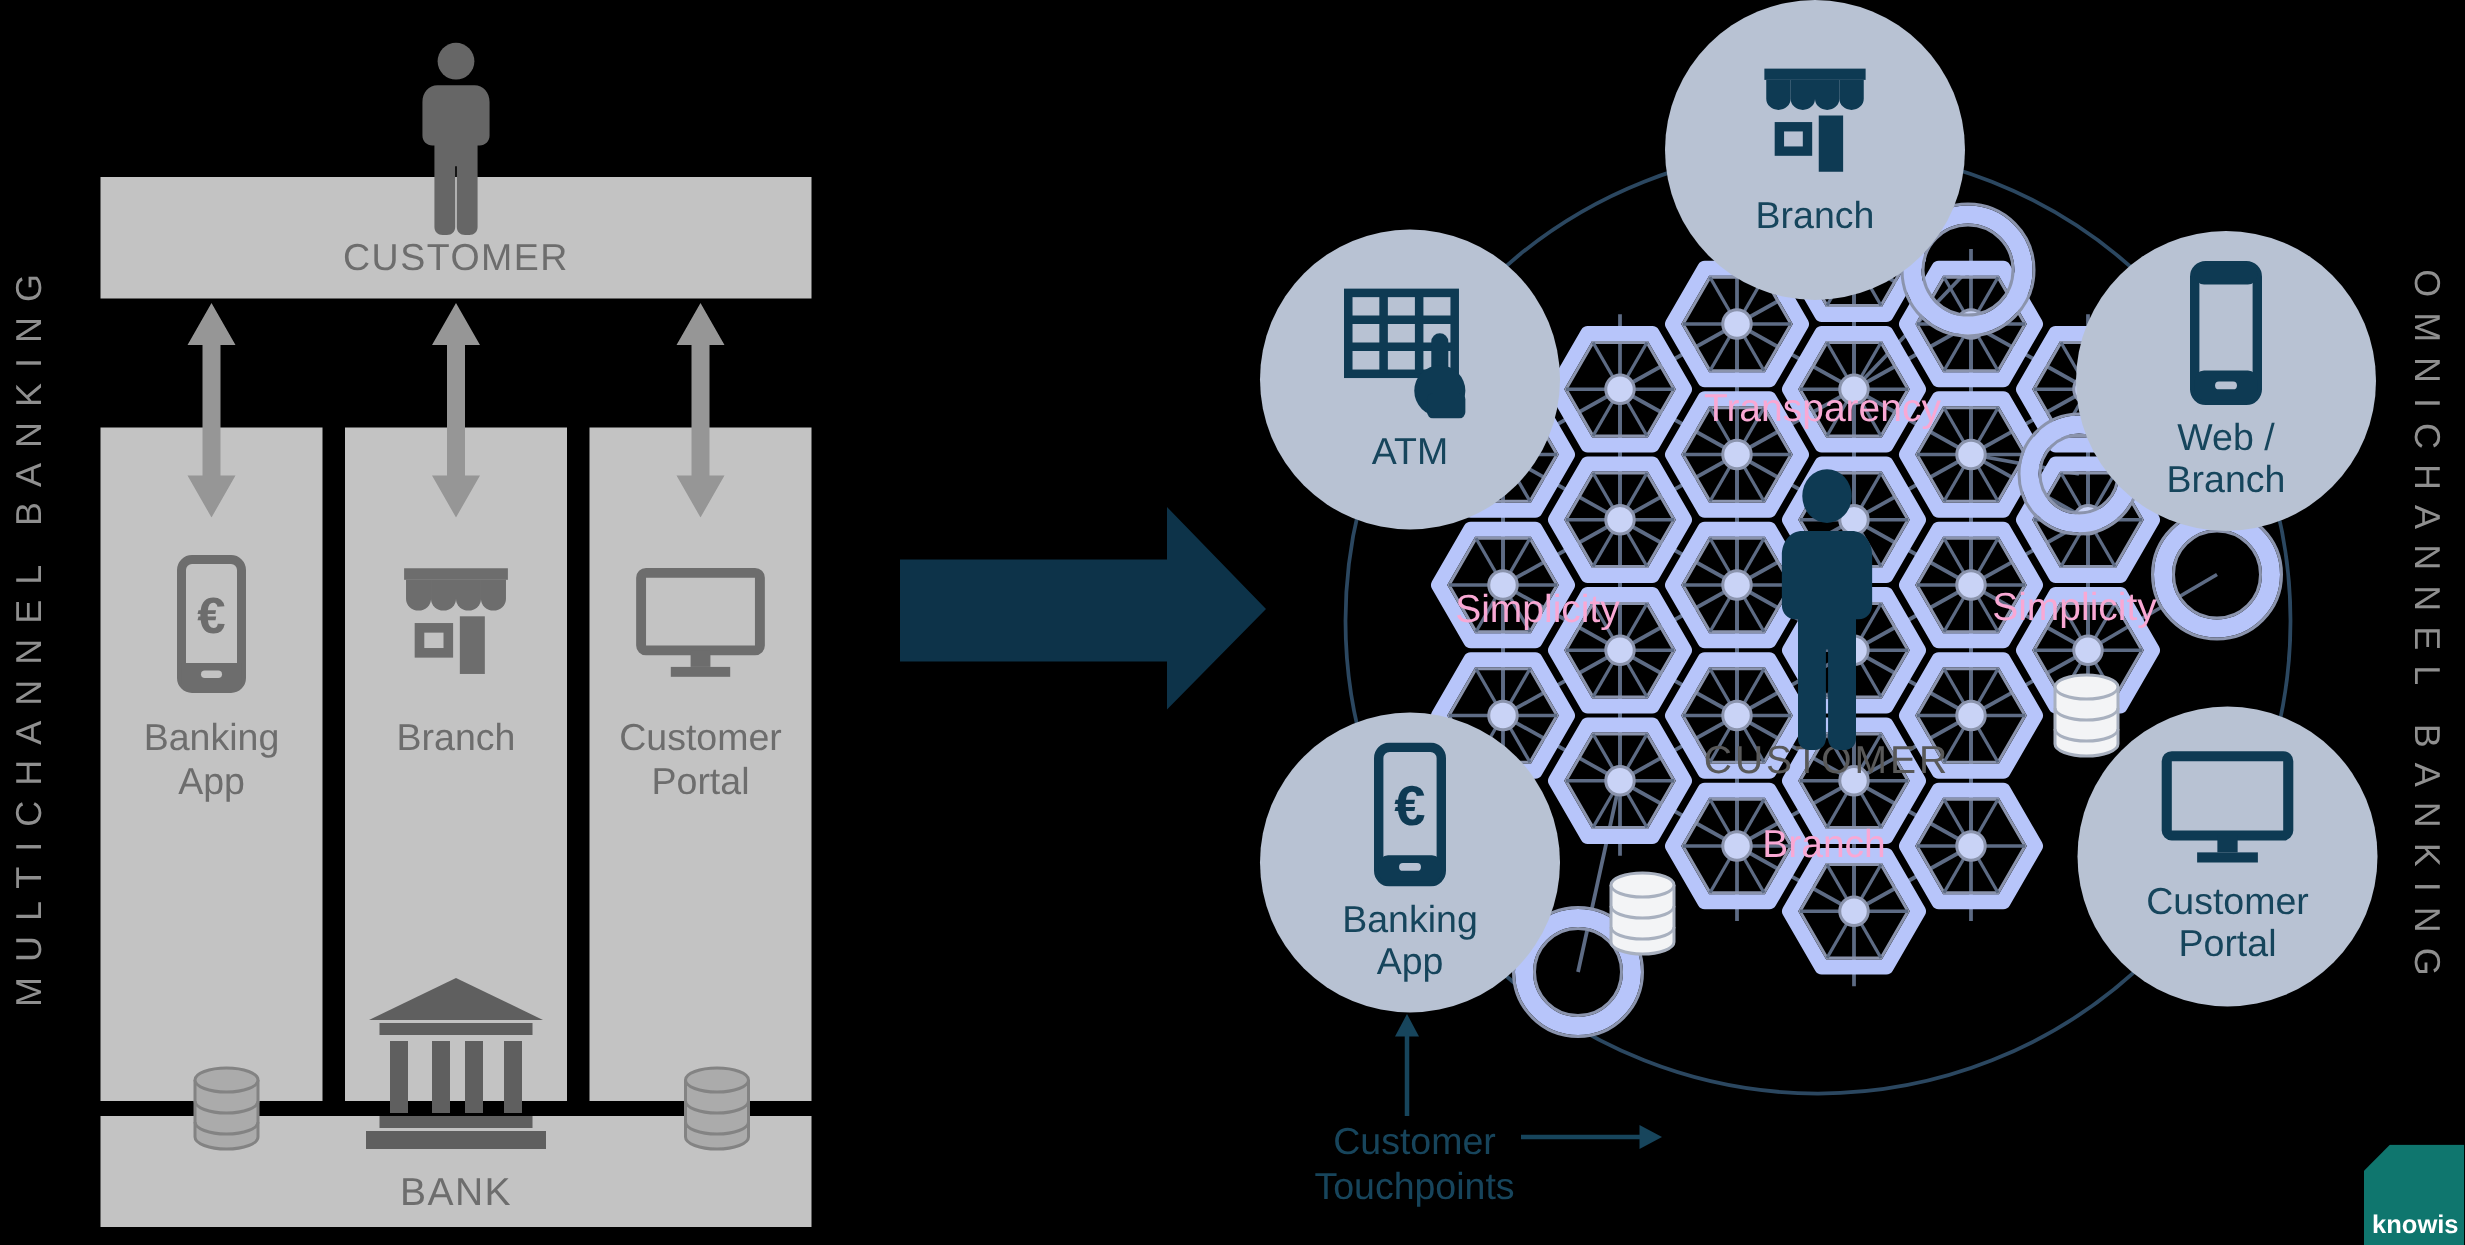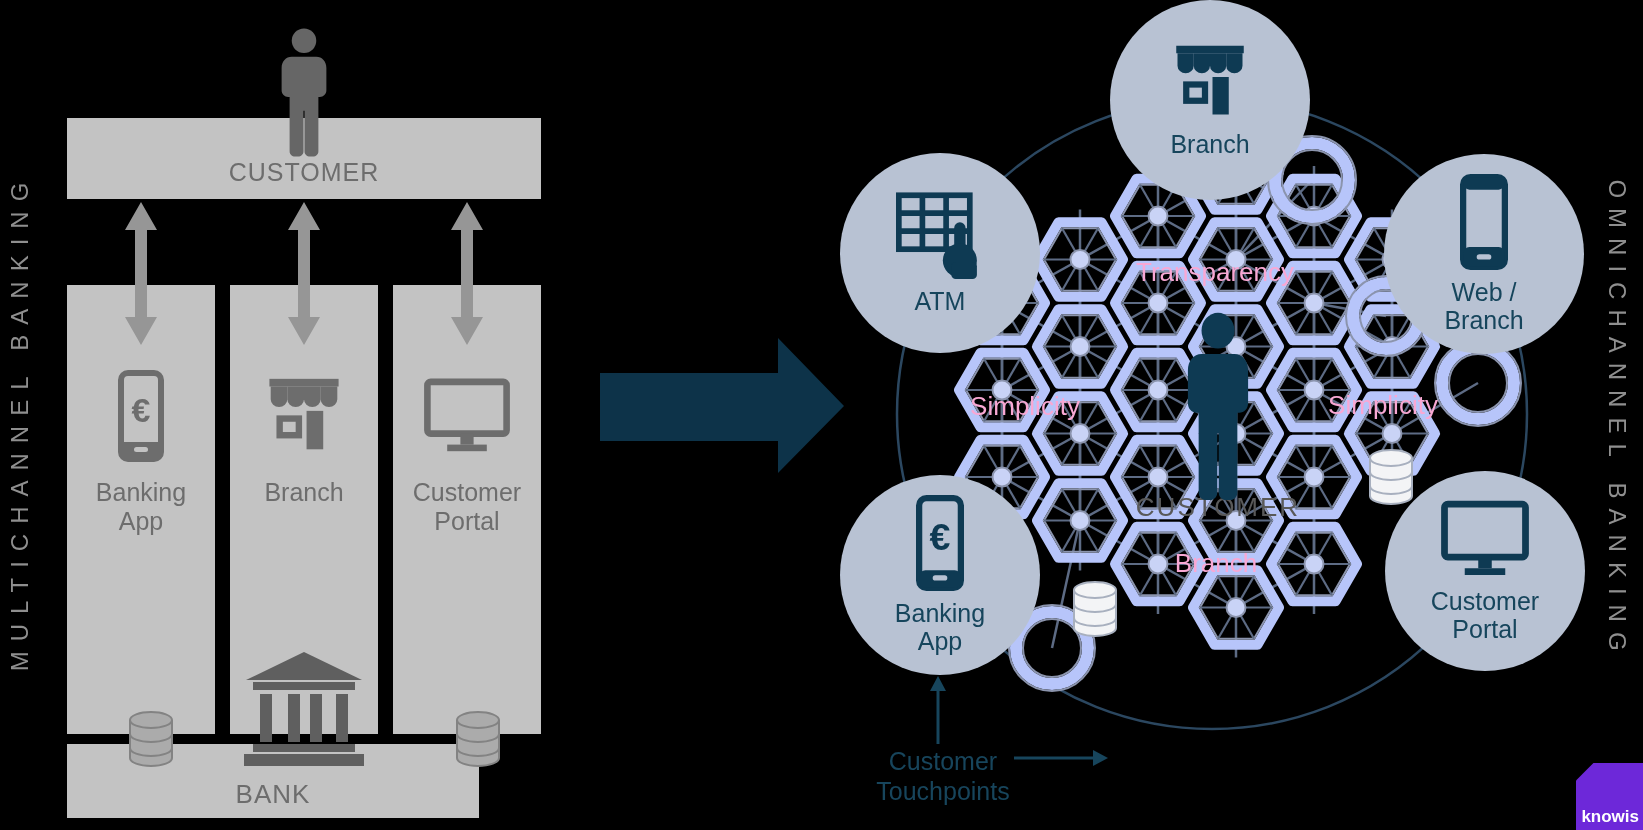"BANK" .bar-bottom { width: 412px -> 474px }
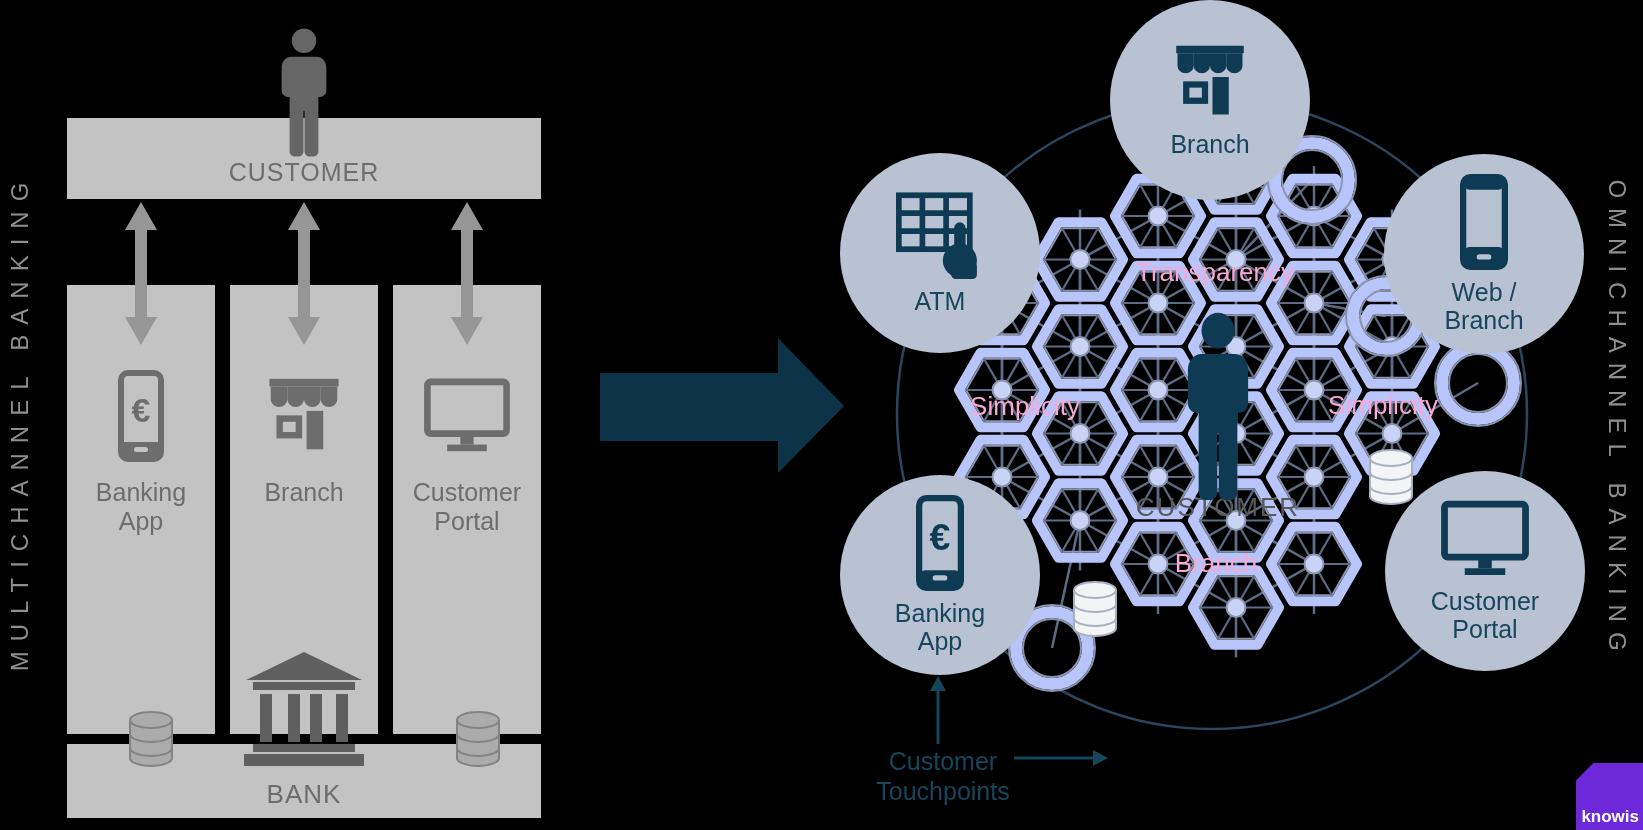"knowis" .logo { background: #6d28d9 -> #0f766e }
